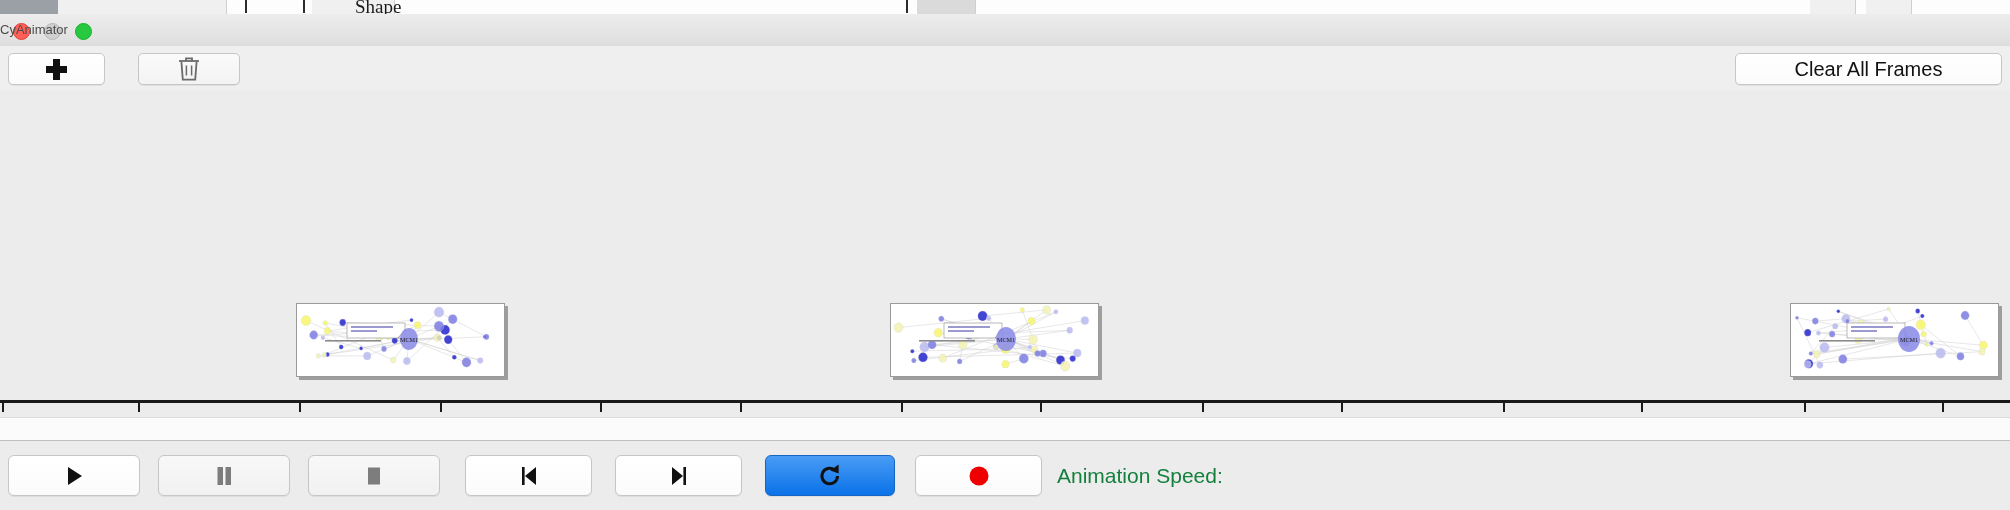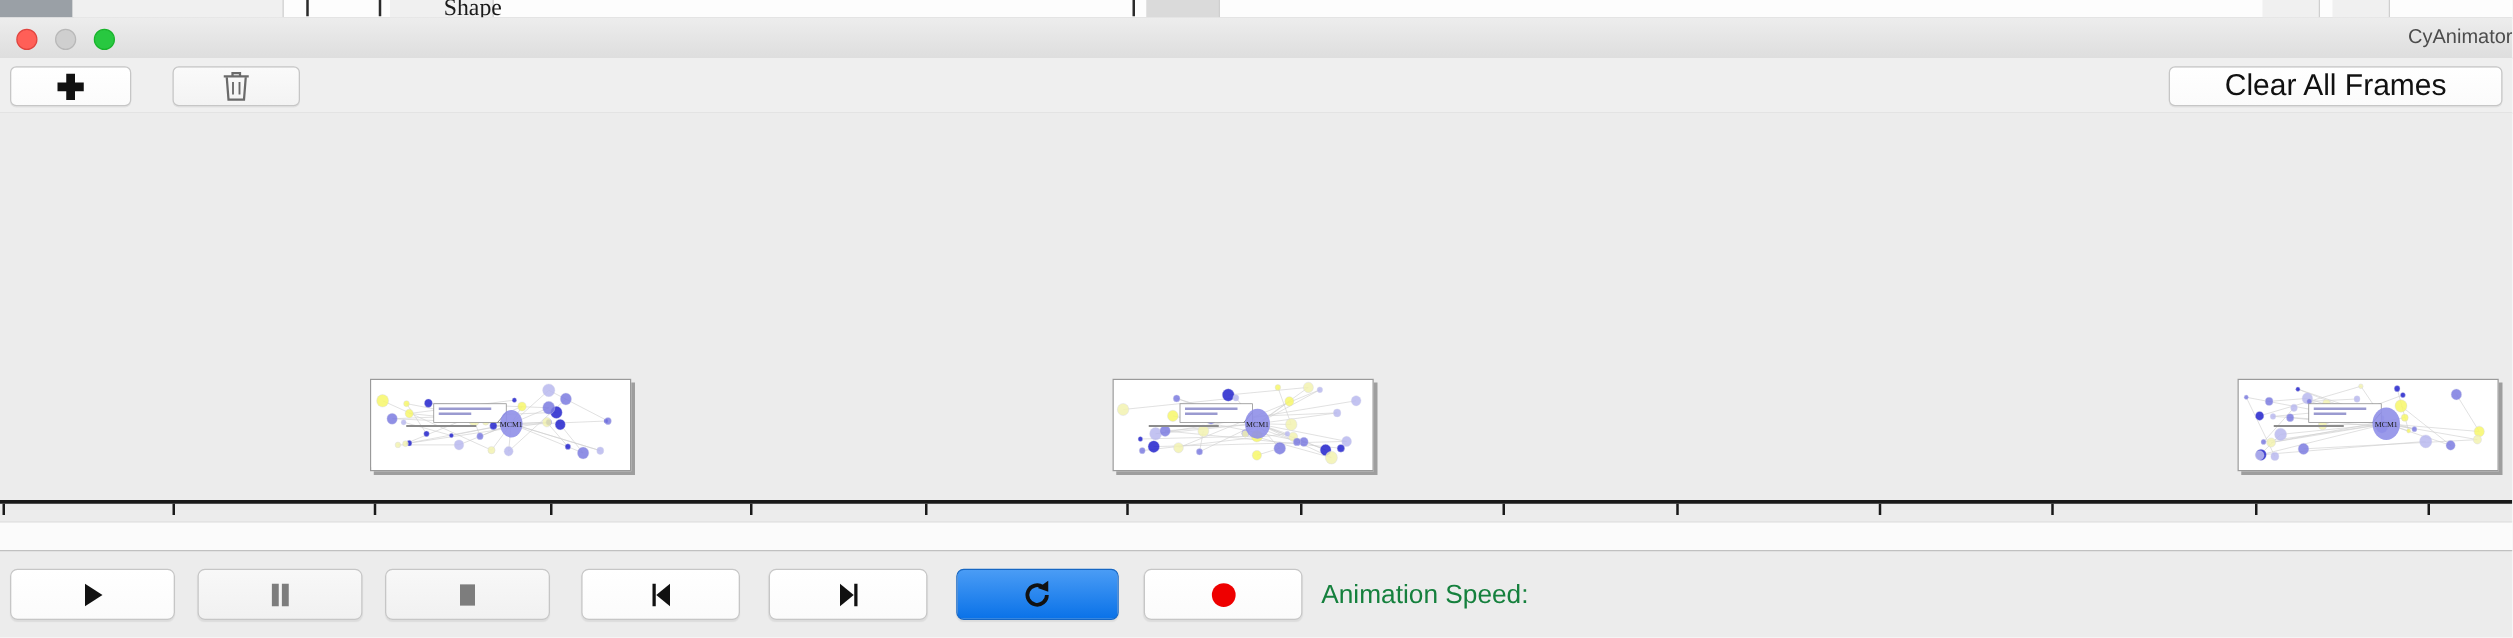"CyAnimator" .window-title { font-size: 16px -> 13px; text-align: right -> left }
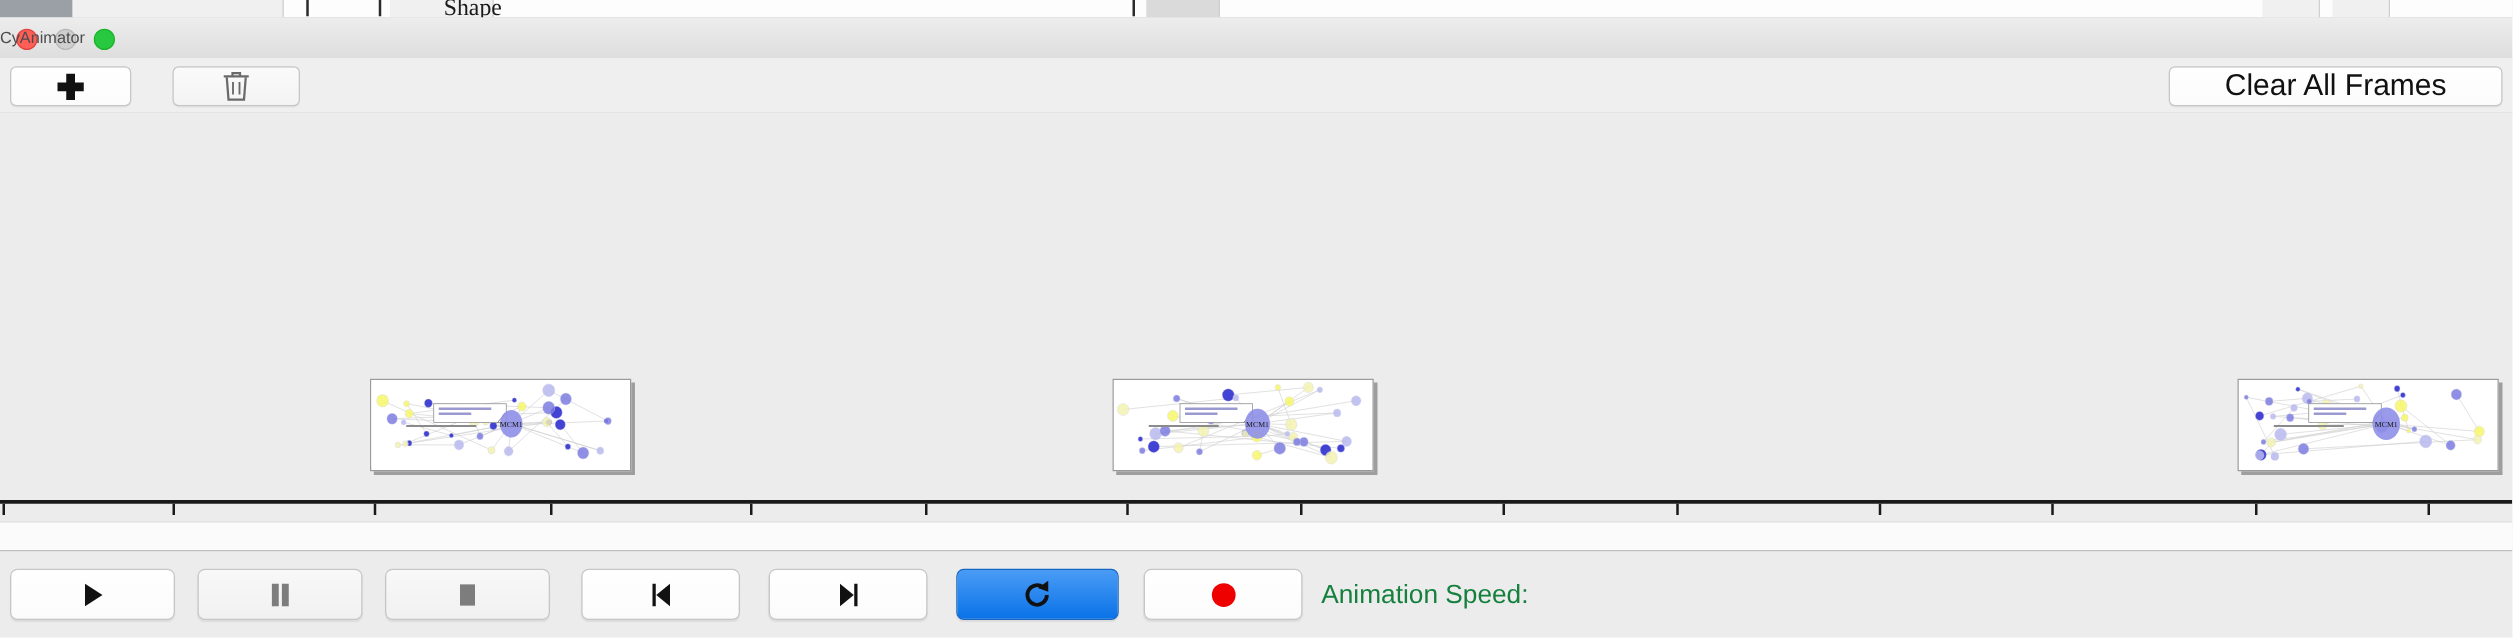"Clear All Frames" #clear-btn { font-size: 24px -> 20px }
